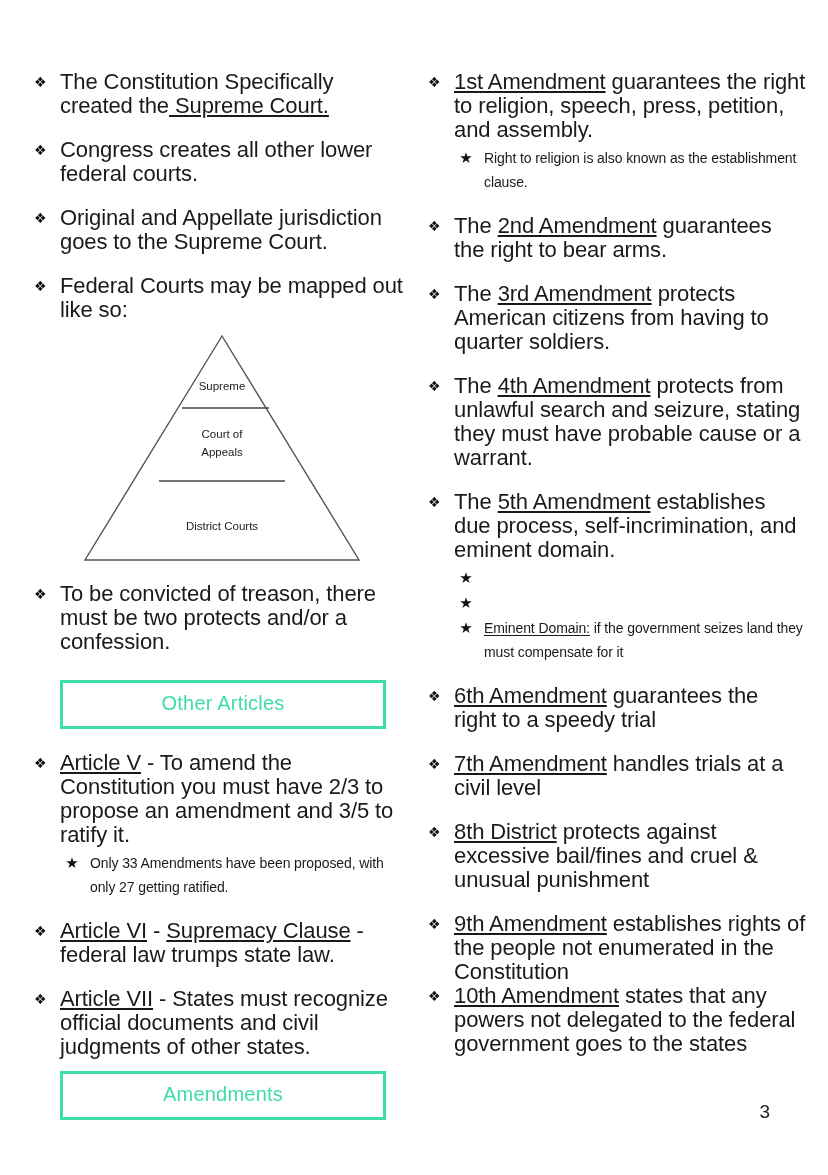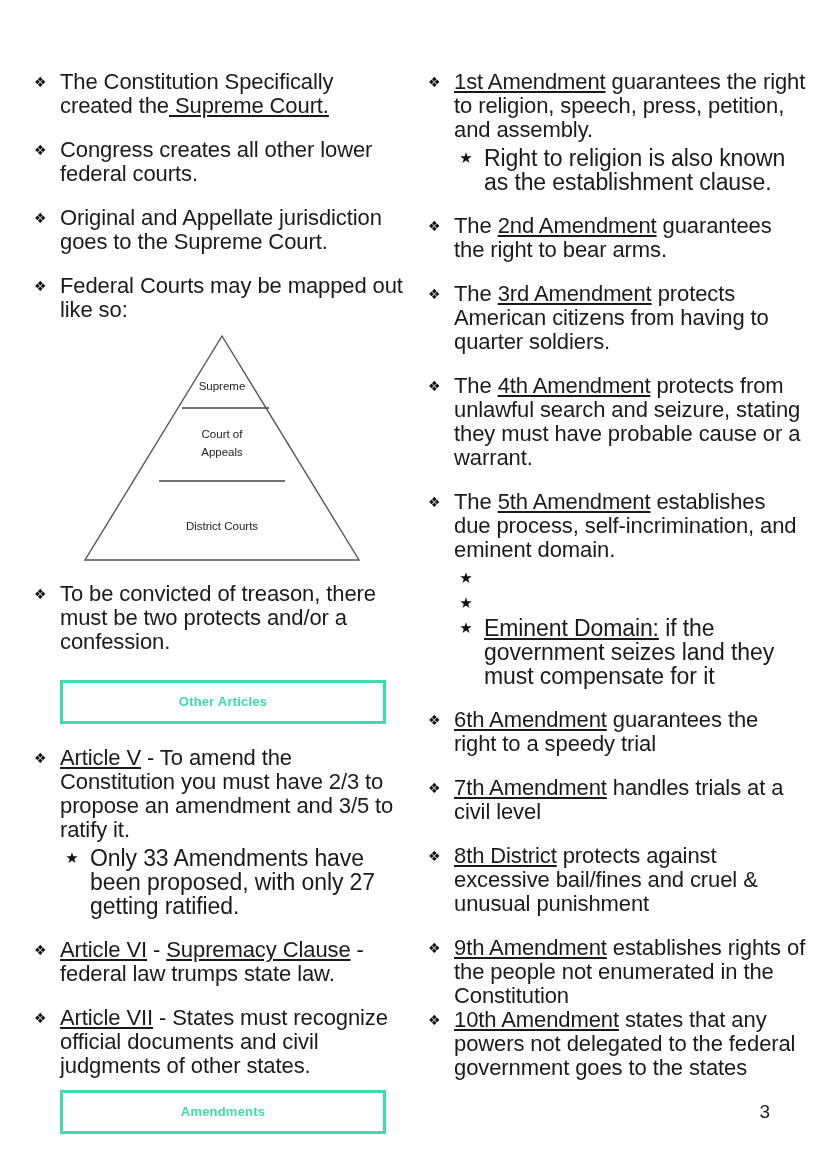"Right to religion is also" .sub-text { font-size: 23px -> 14px }
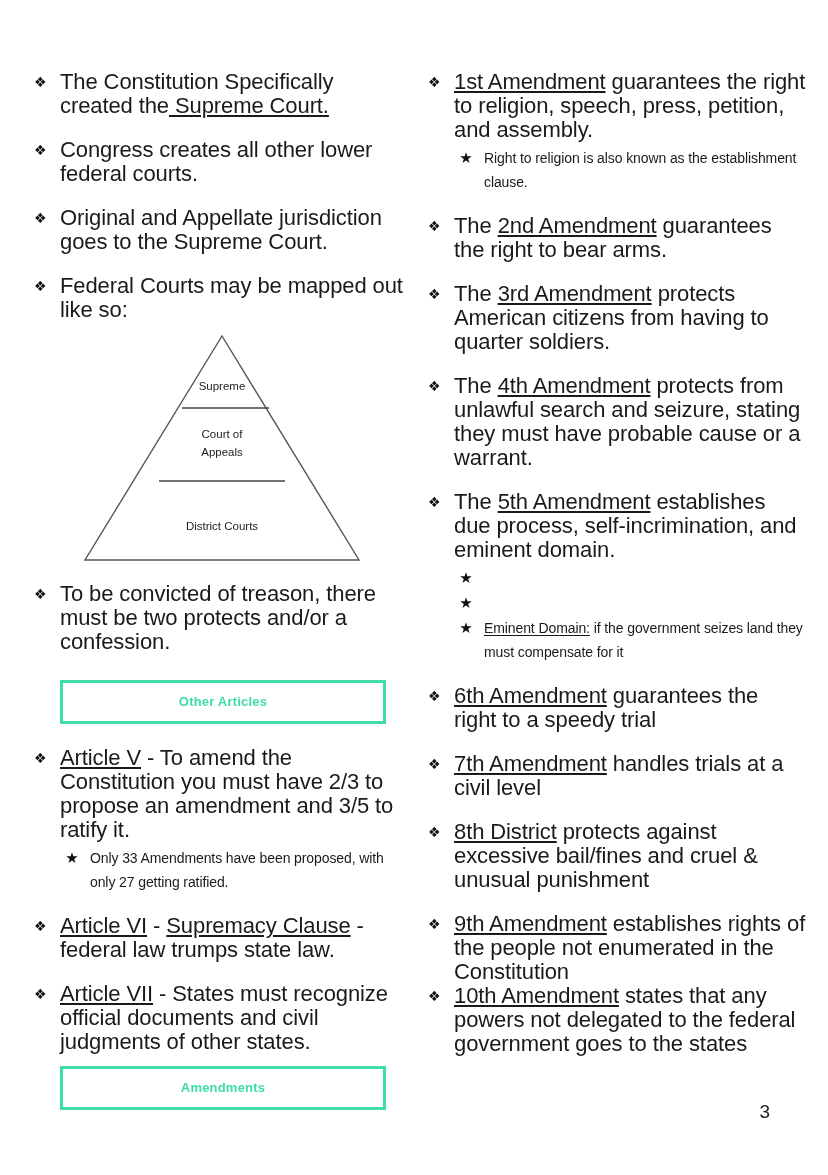"Other Articles" .section-box-label { font-size: 13px -> 20px; font-weight: bold -> normal }
